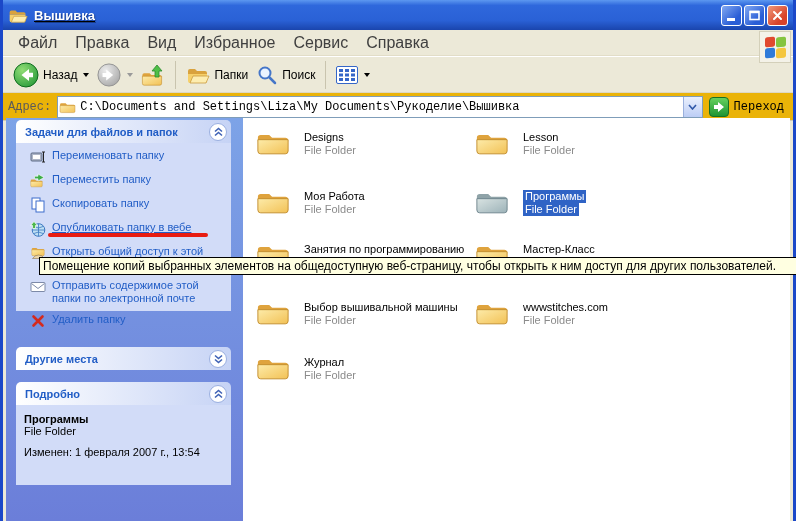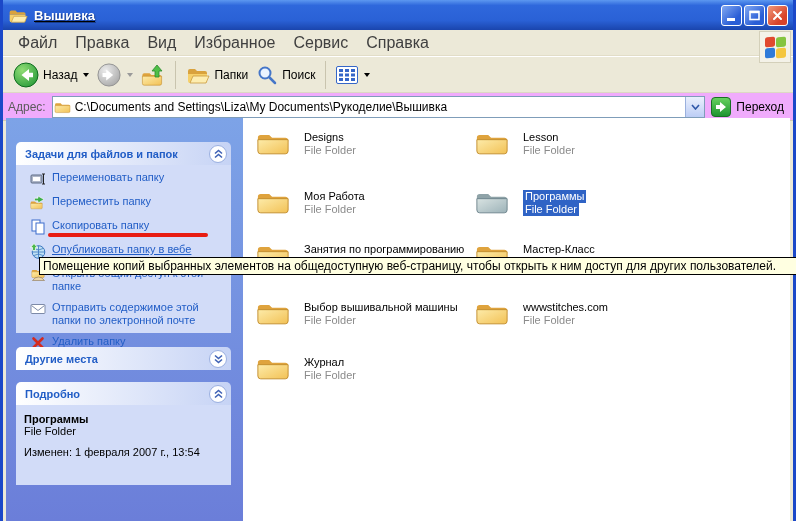"Адрес:" .addressbar { background: #f0abfc -> #eab308; font-family: none -> Liberation Mono, monospace }
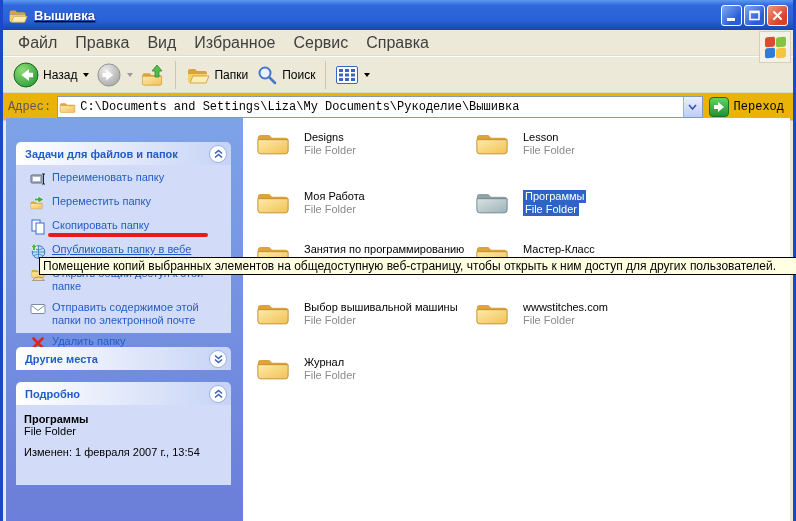"Задачи для файлов и папок" div.panel { top: 24px -> 2px }
